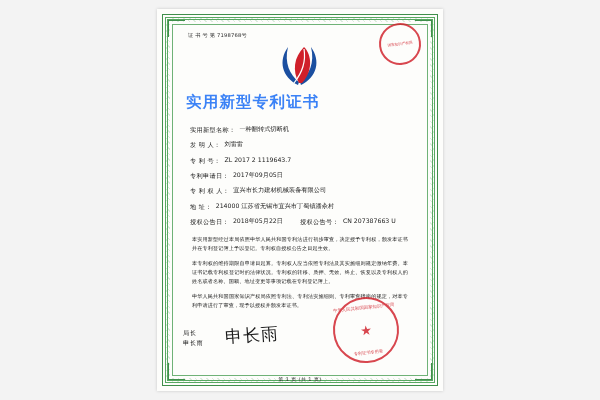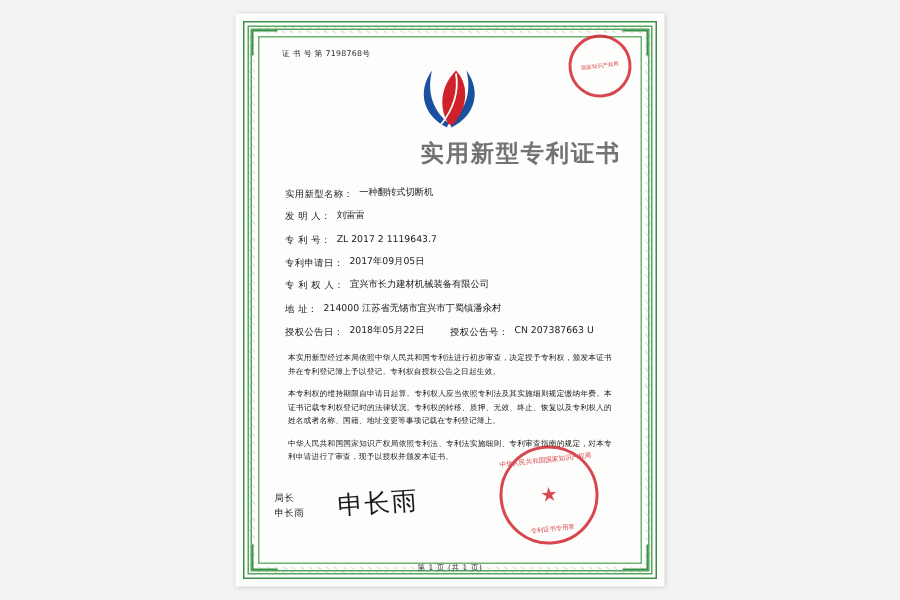"实用新型专利证书" .title { color: #737373 -> #3b82f6; text-align: right -> left }
